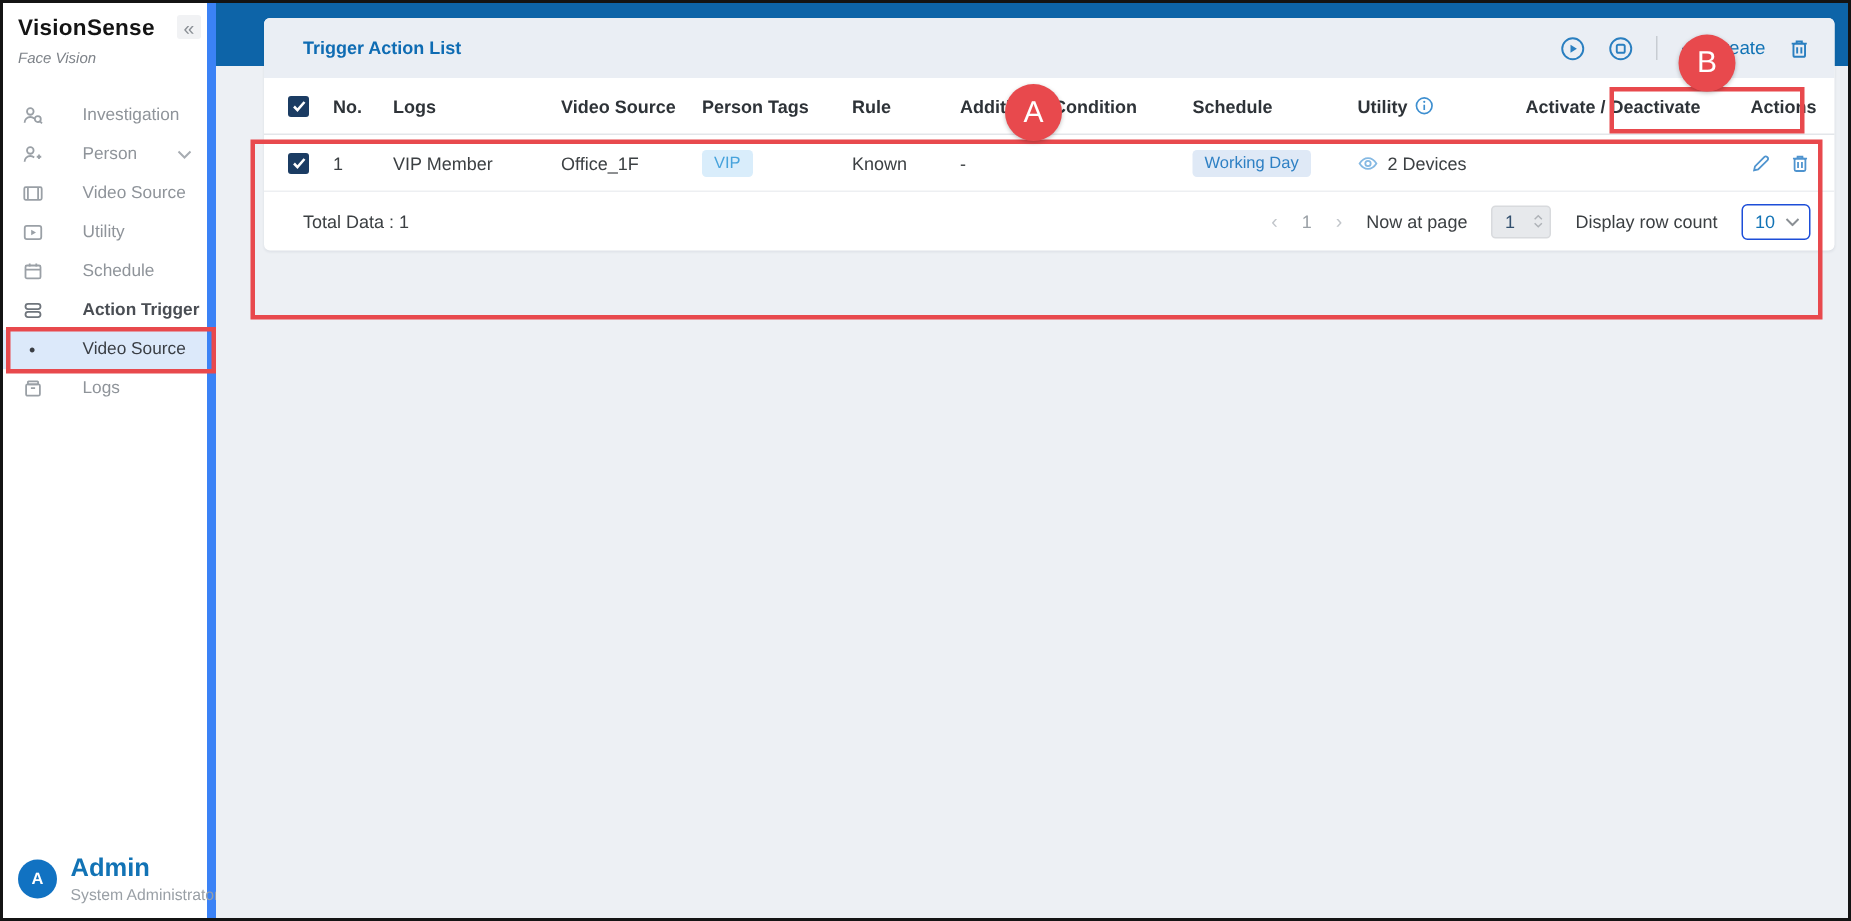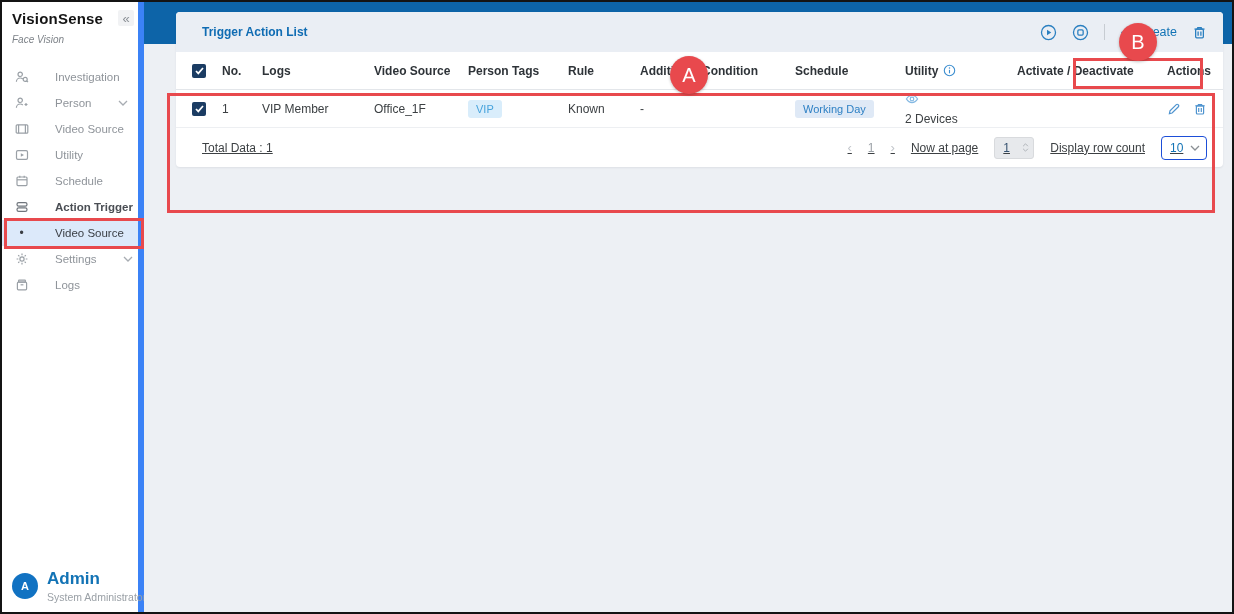"2 Devices" .util-cell { align-items: flex-start -> flex-end; flex-direction: column -> none }
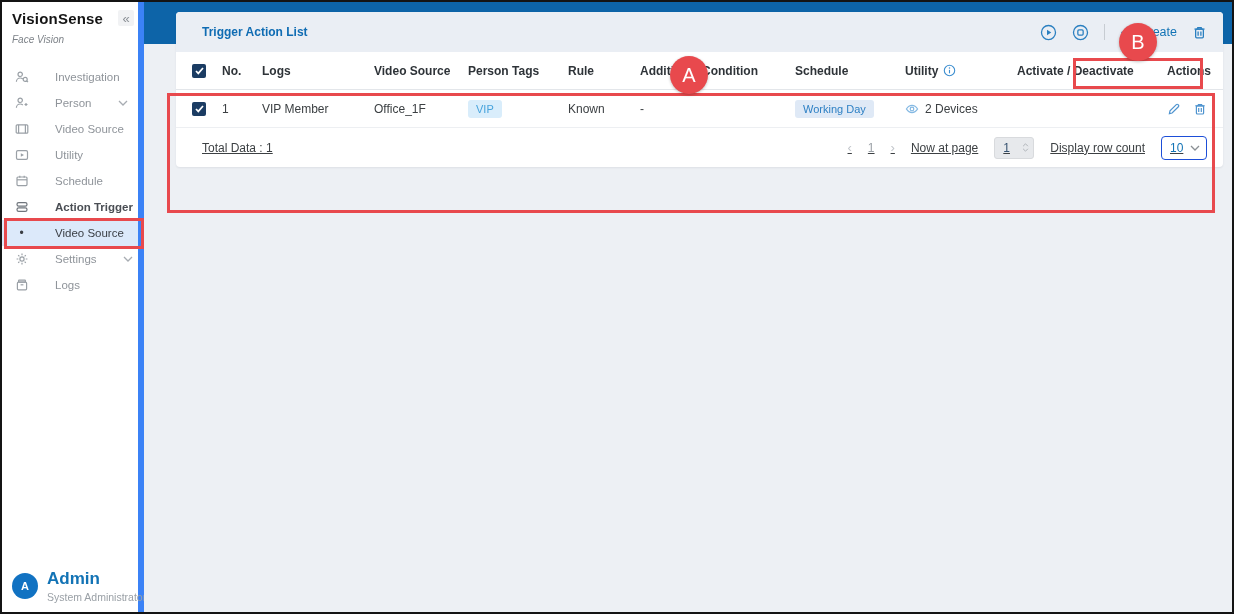"Total Data : 1" .tfoot { text-decoration: underline -> none }
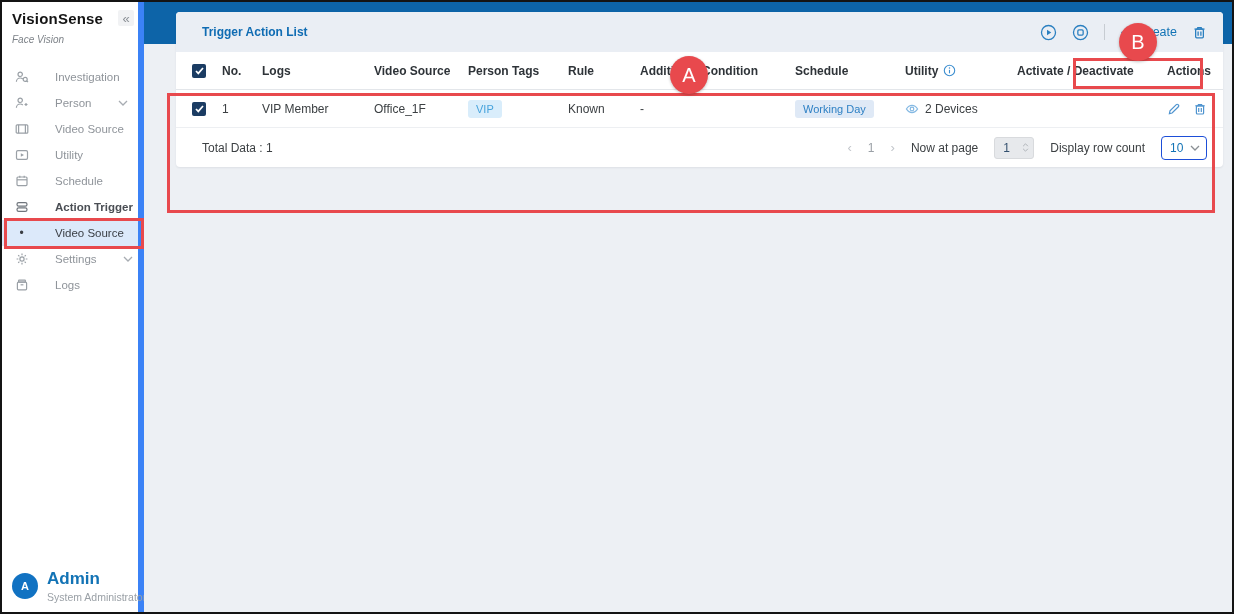"Settings" div.mi { html: <div> <span> <svg> <circle></circle> <path></path> </svg> </span> <span>Settings</span> <span> <svg> <path></path> </svg> </span> </div> -> none }
